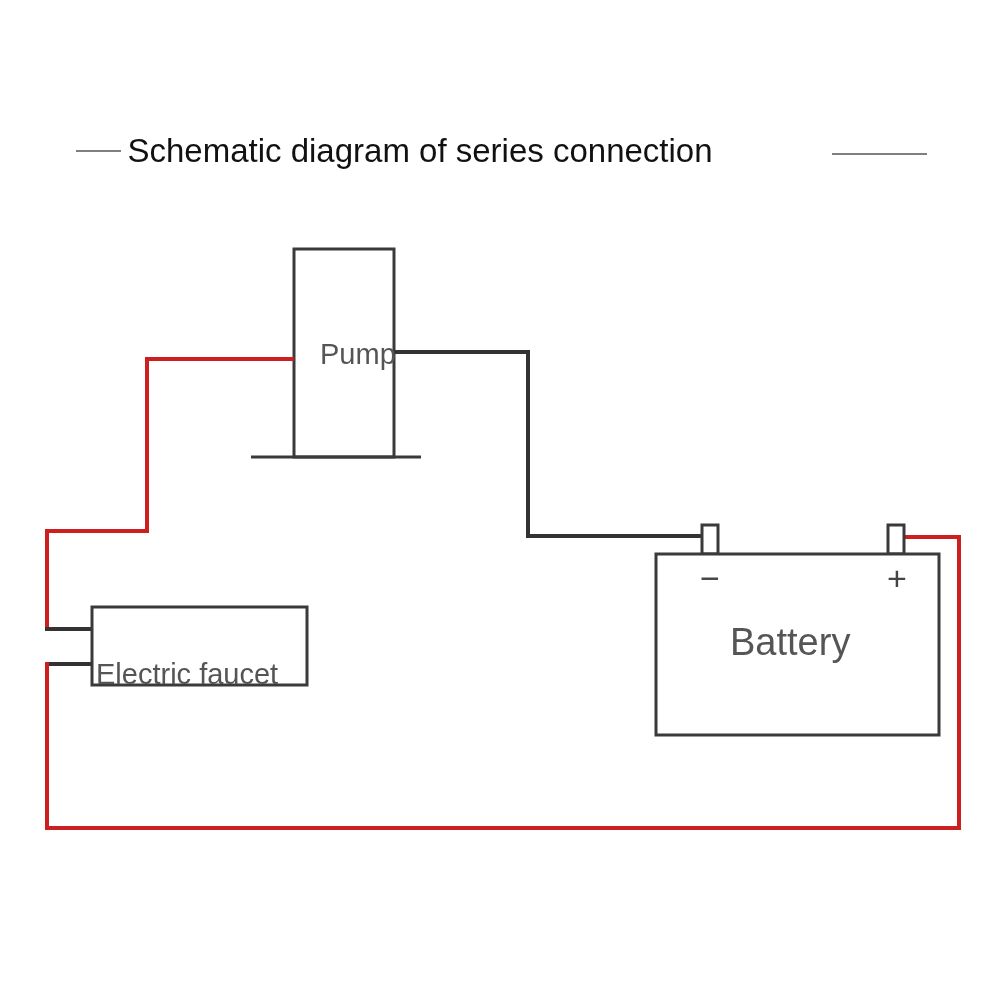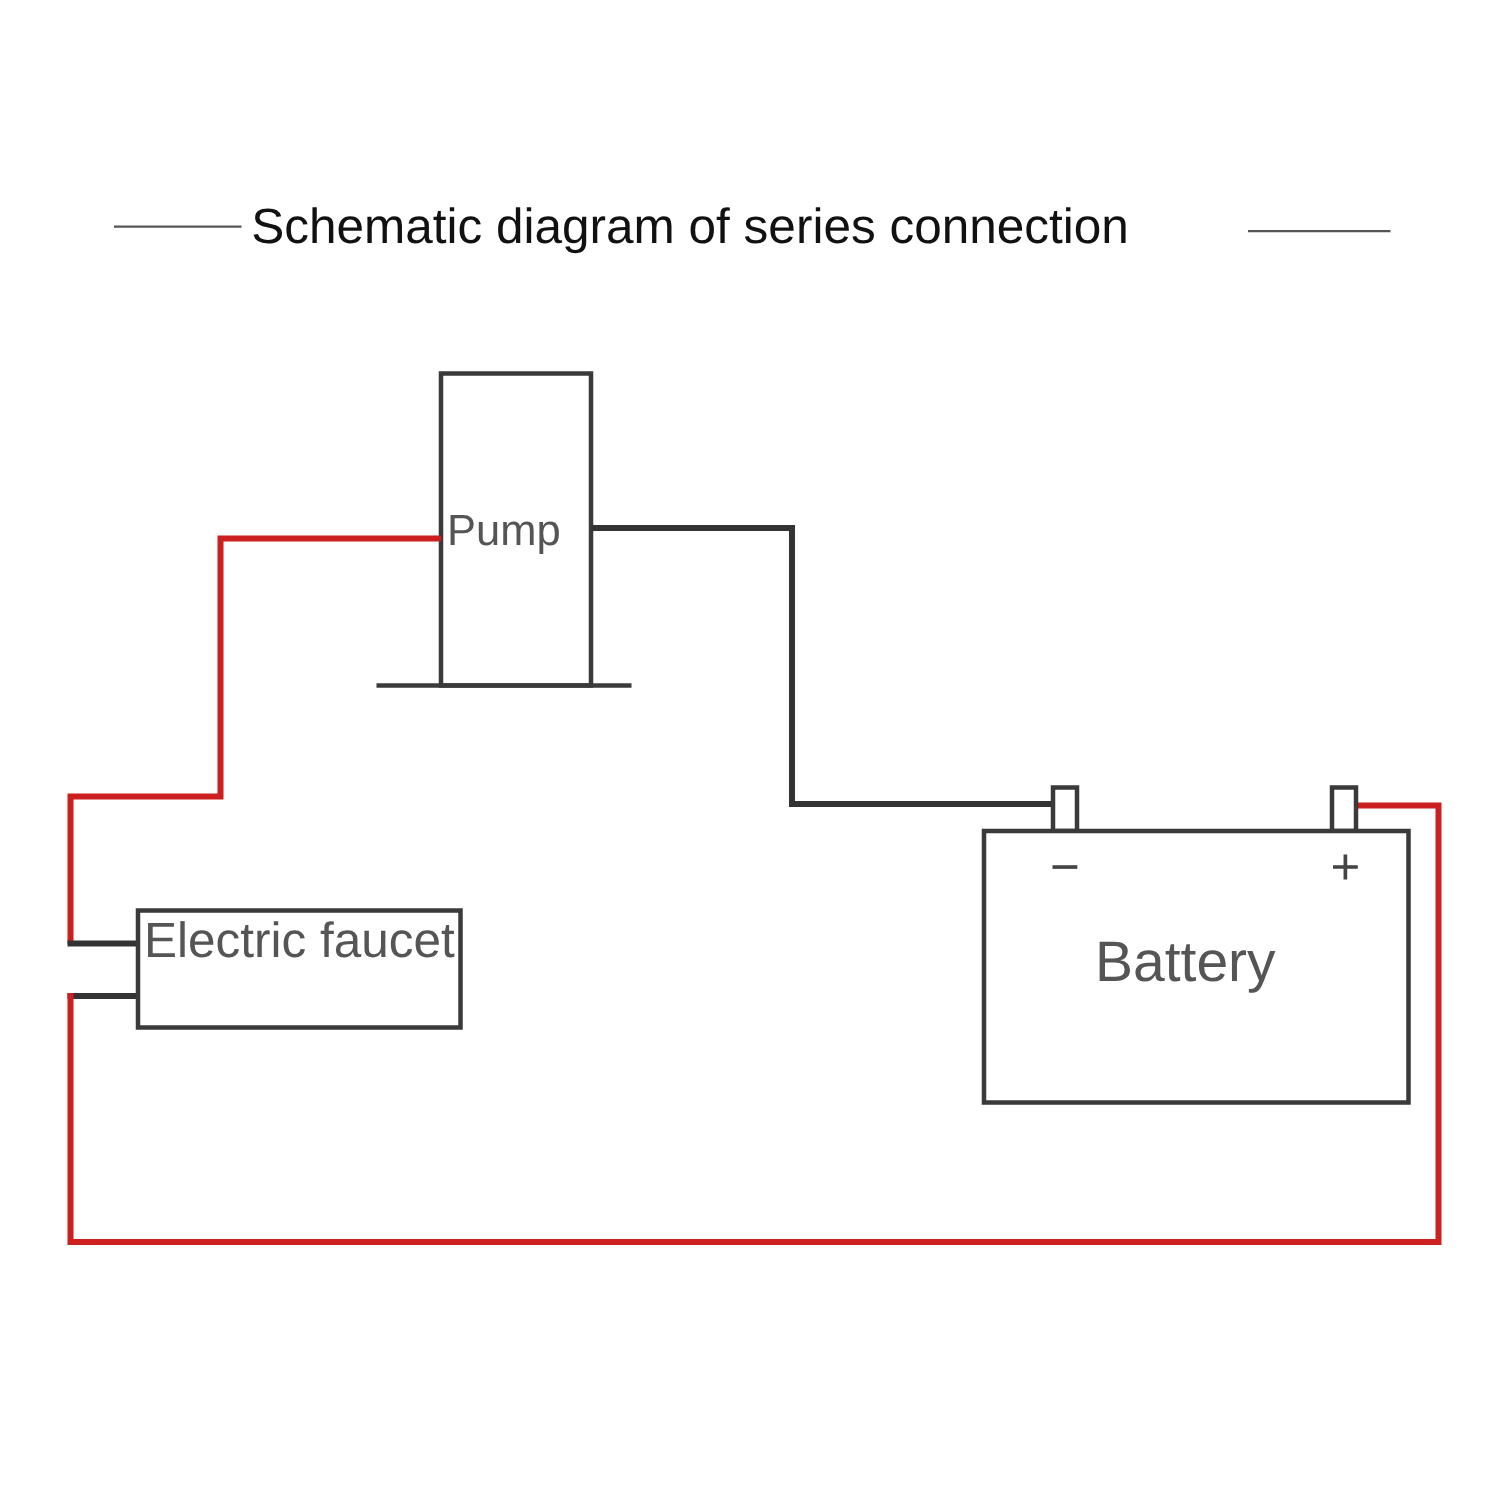"Schematic diagram of series connection" .title { padding-left: 40px -> none }
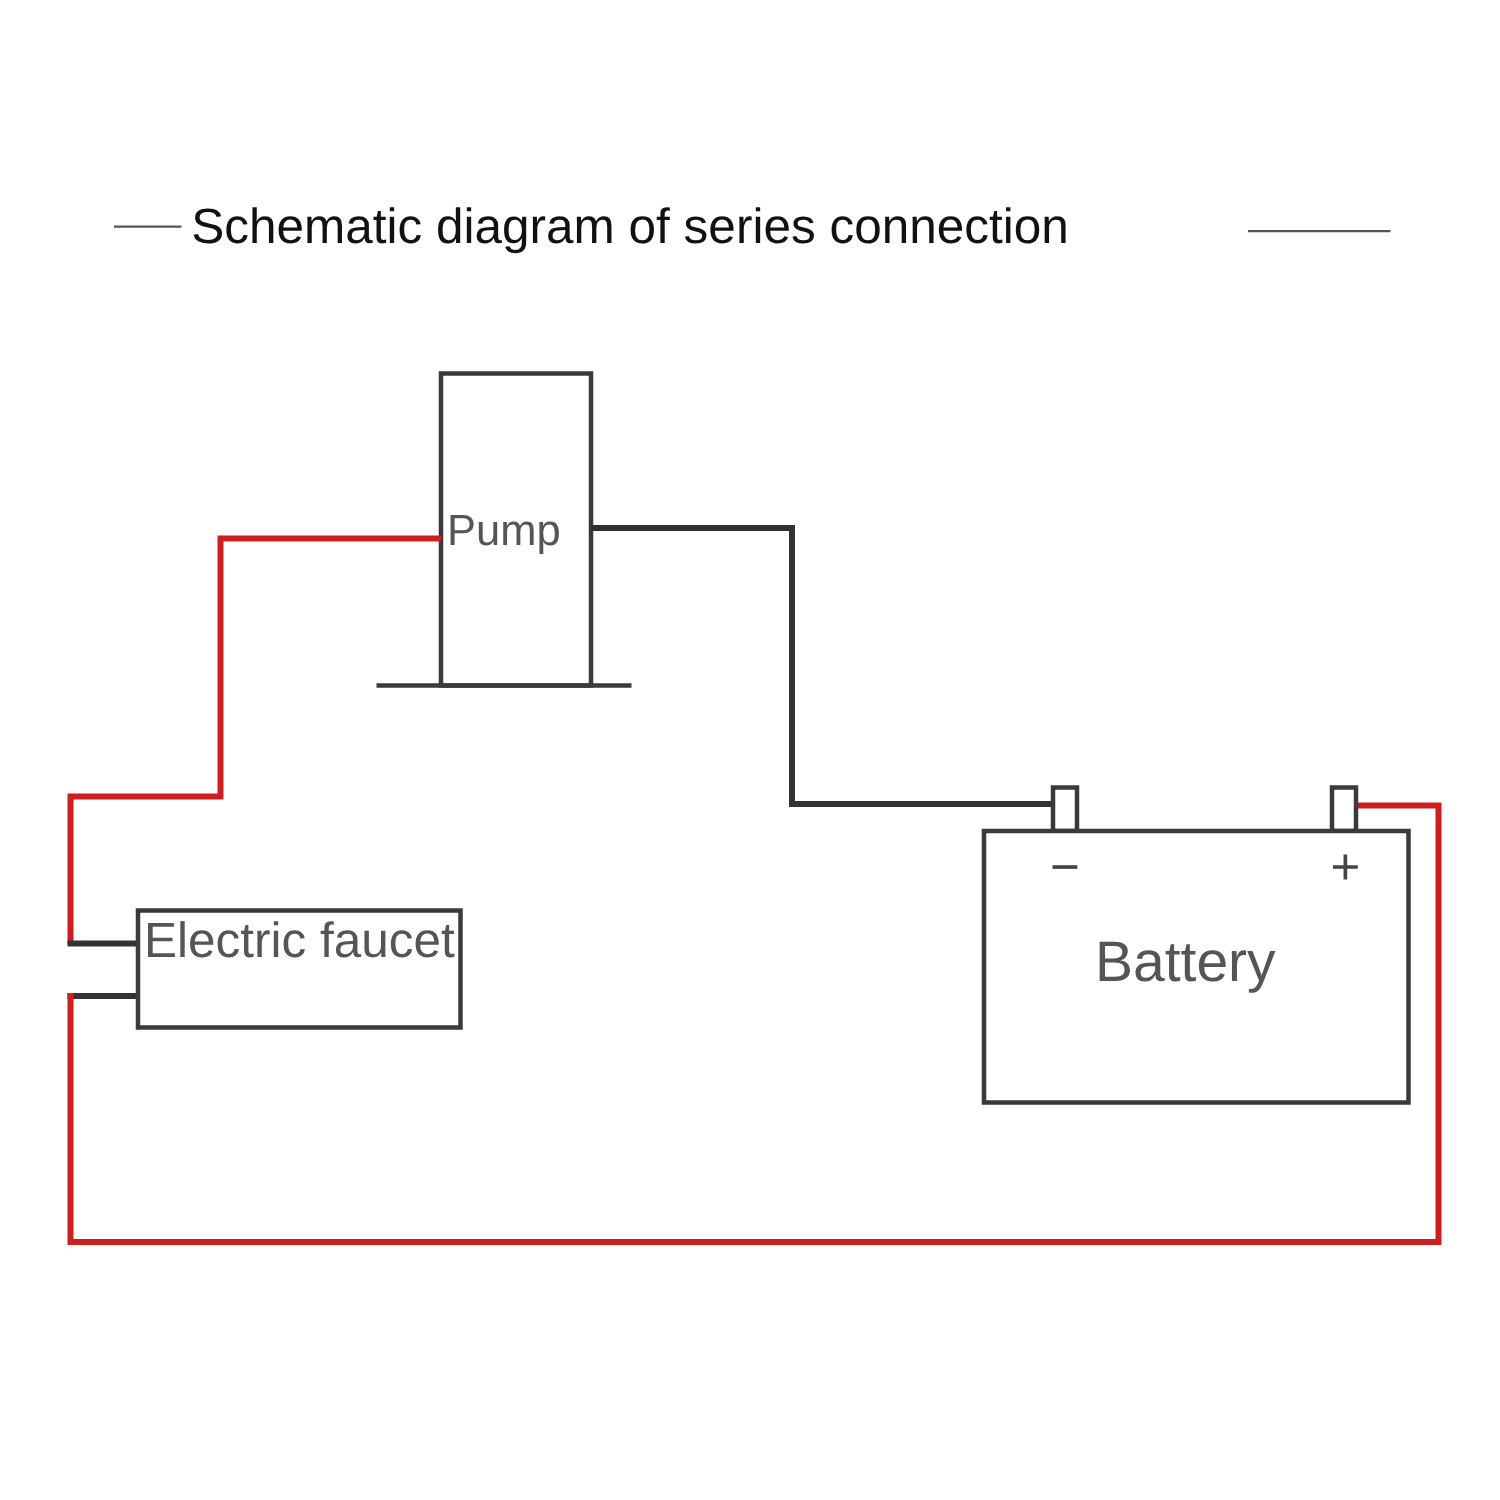"Pump" div.lbl { left: 298px -> 320px }
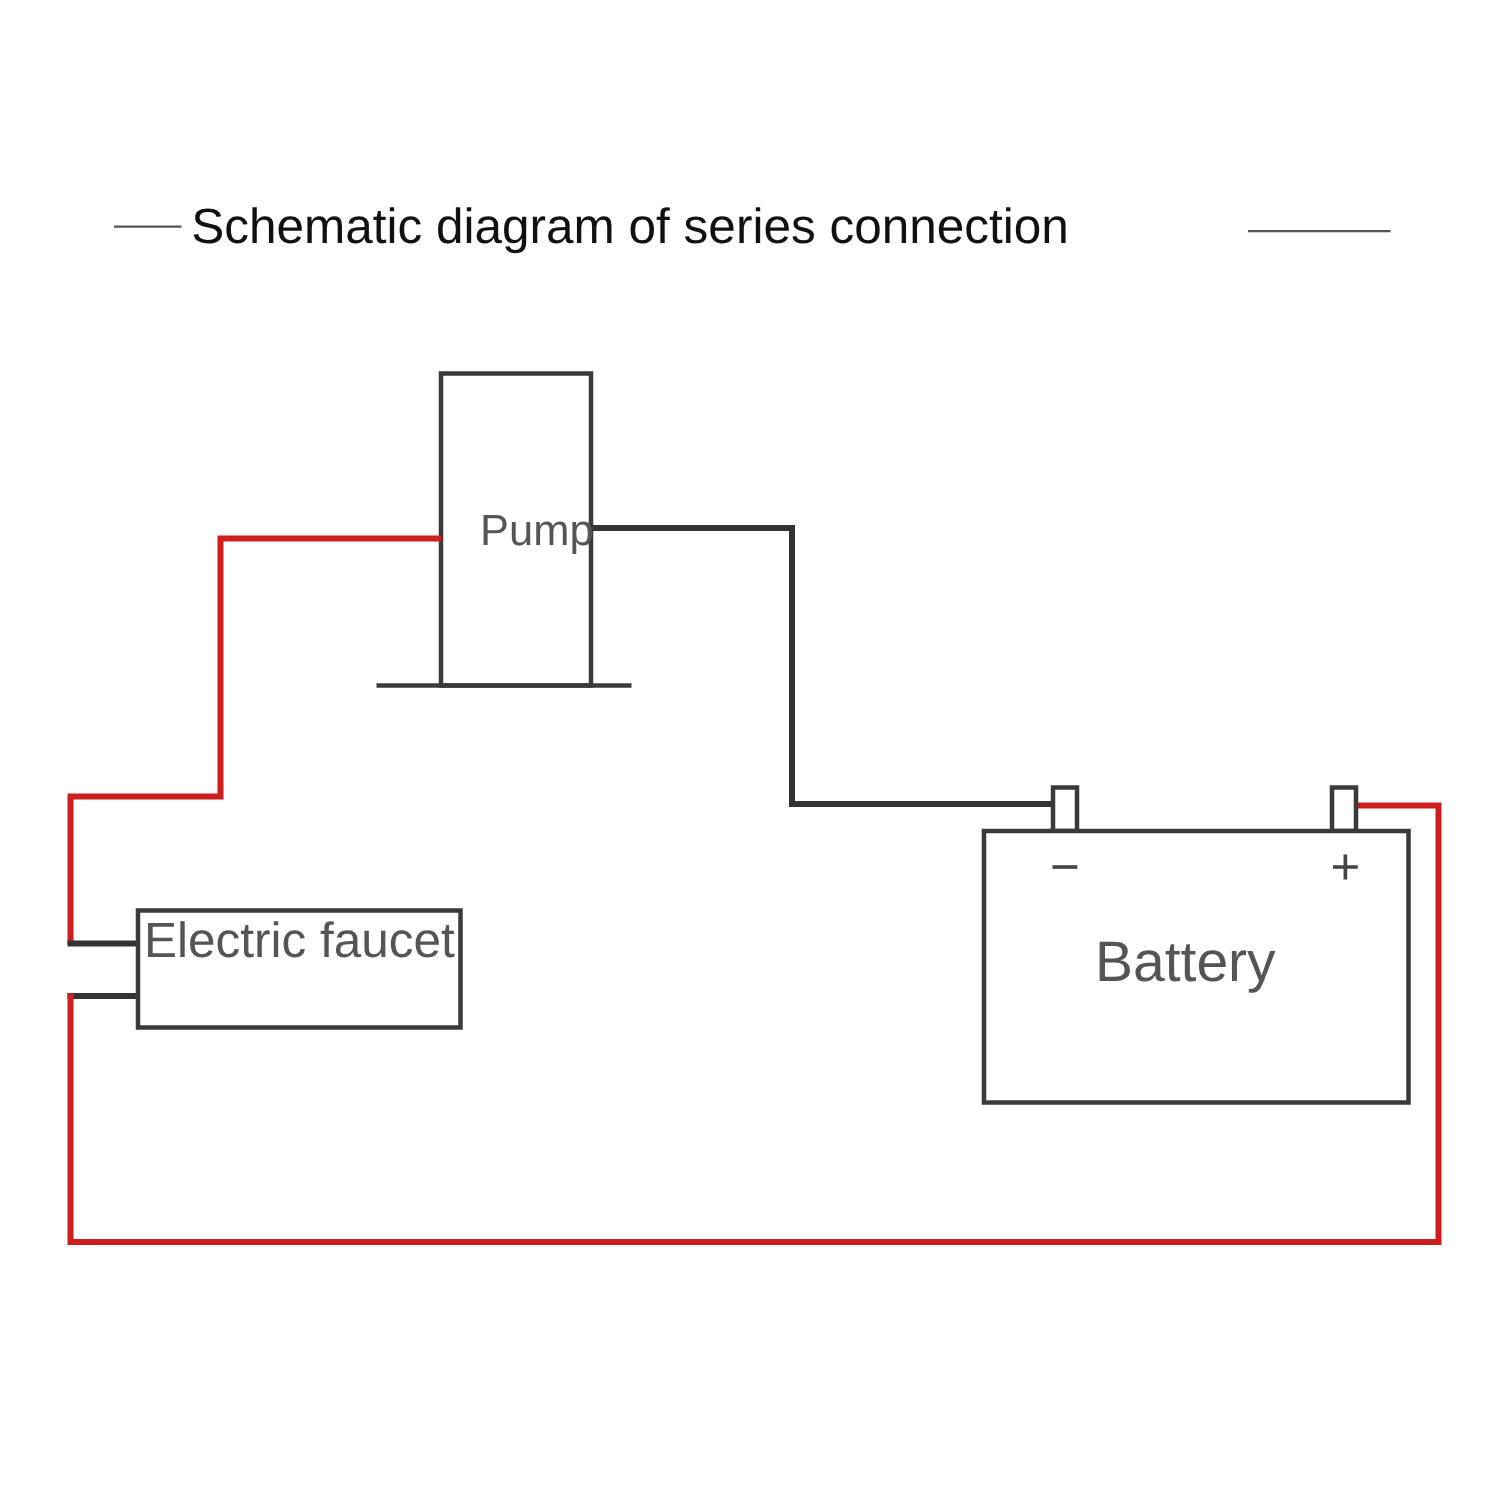"Electric faucet" div.lbl { font-size: 33px -> 29px; top: 608px -> 658px }
